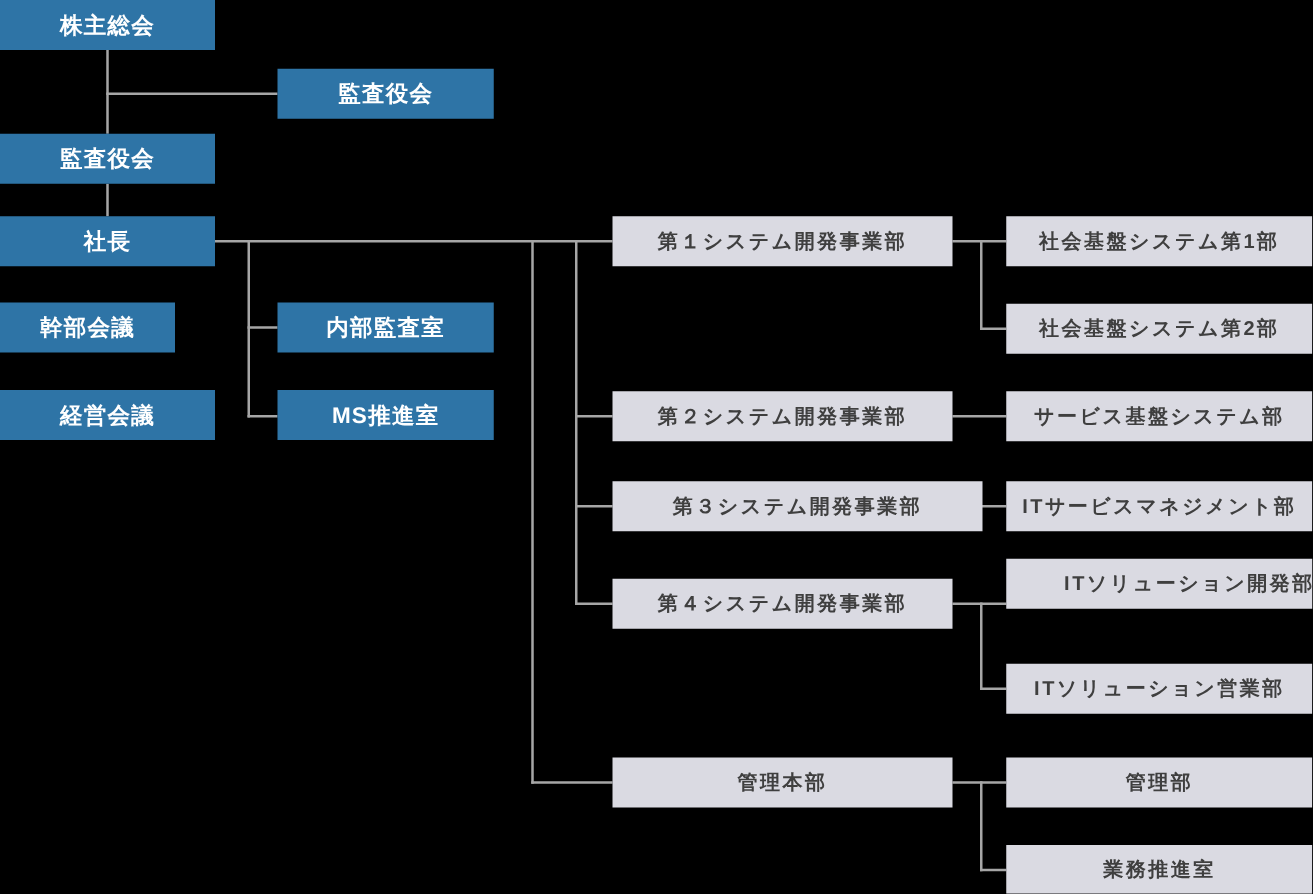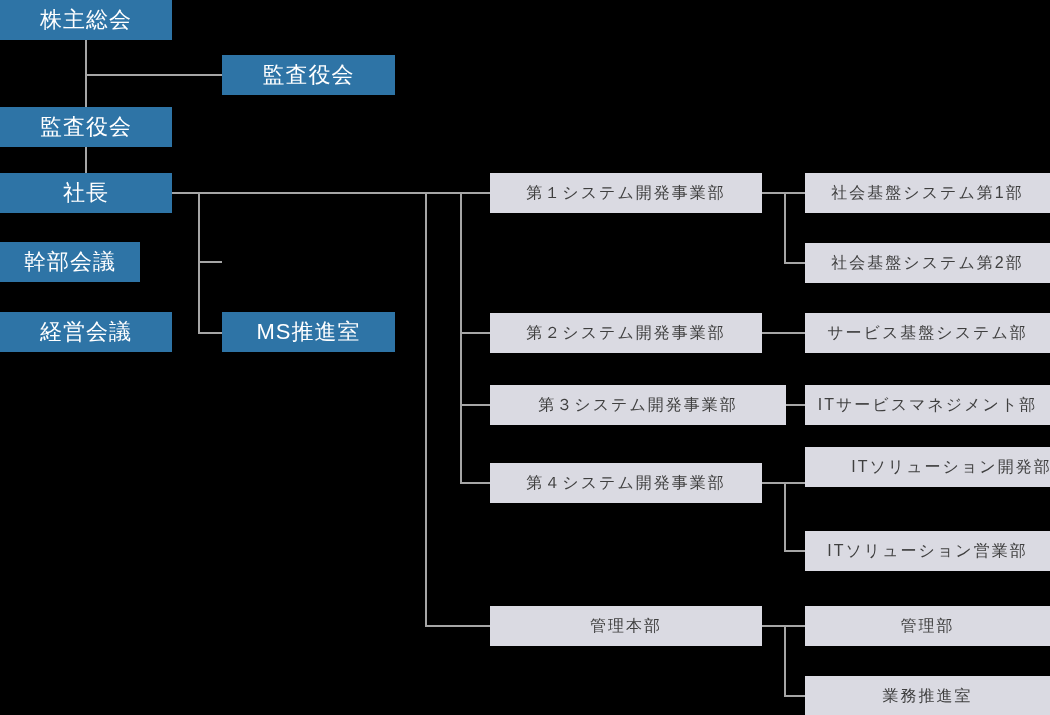"株主総会" .node.blue { font-size: 22px -> 18px; font-weight: normal -> bold }
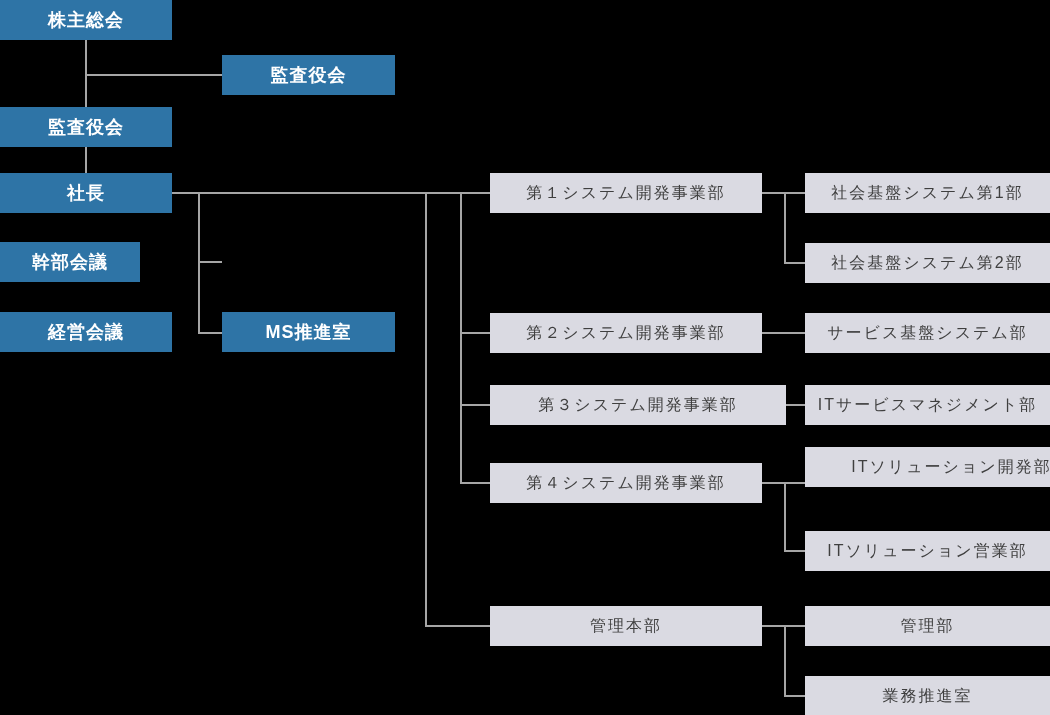"第１システム開発事業部" .node.gray { font-weight: normal -> bold }
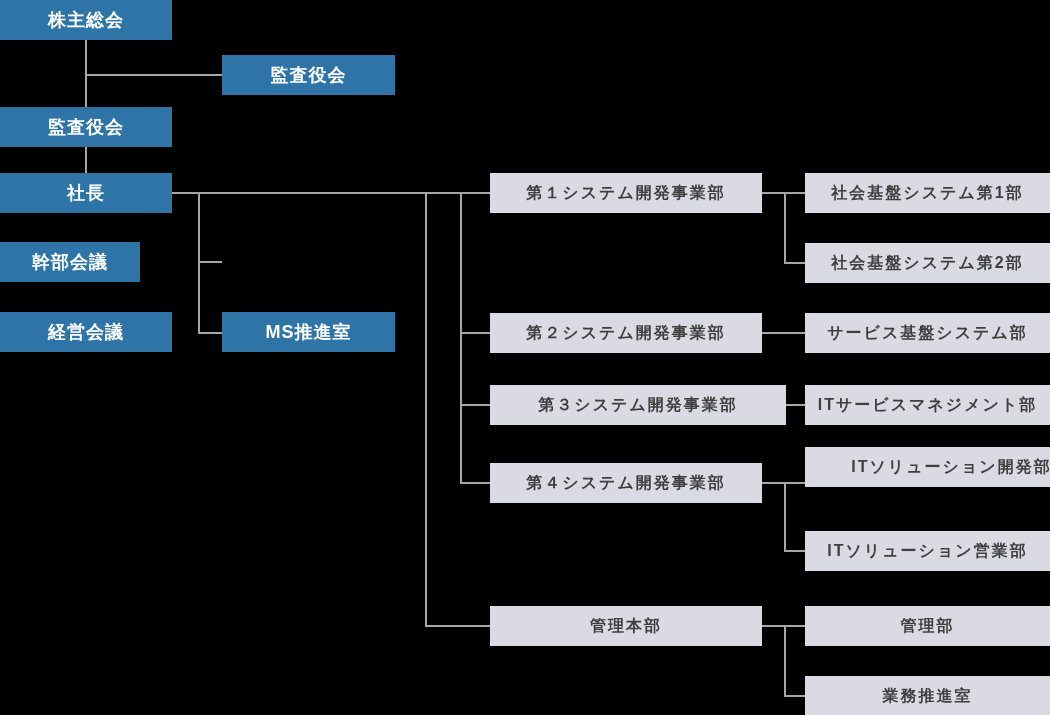"内部監査室" div.node { html: none -> <div>内部監査室</div> }
